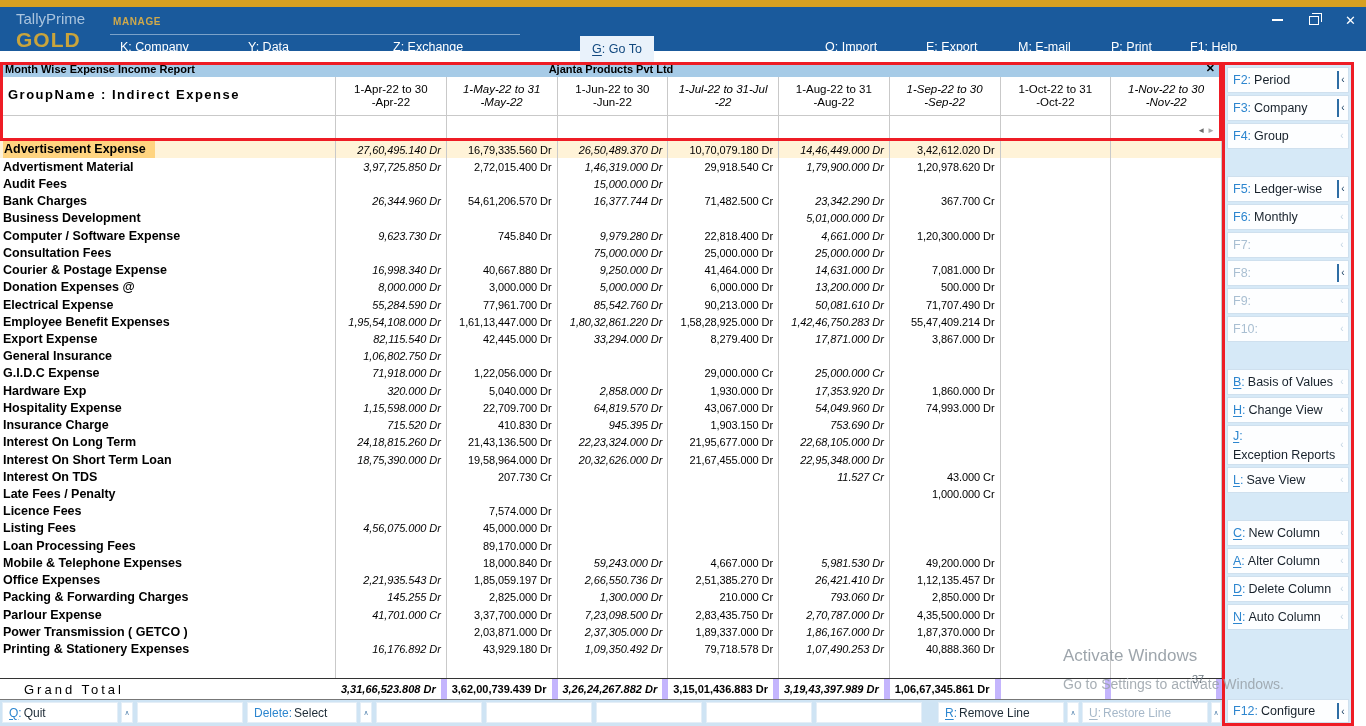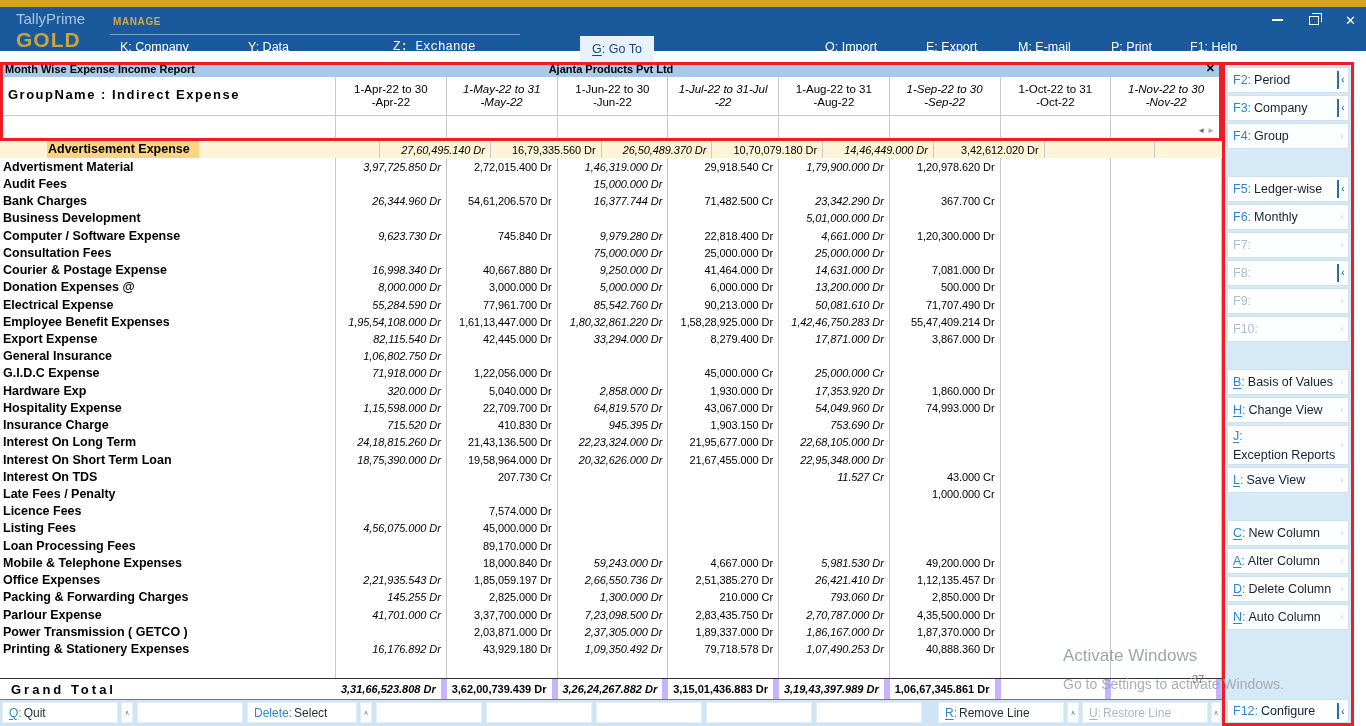"Z: Exchange" div.menu-item { font-family: Liberation Mono, monospace -> none }
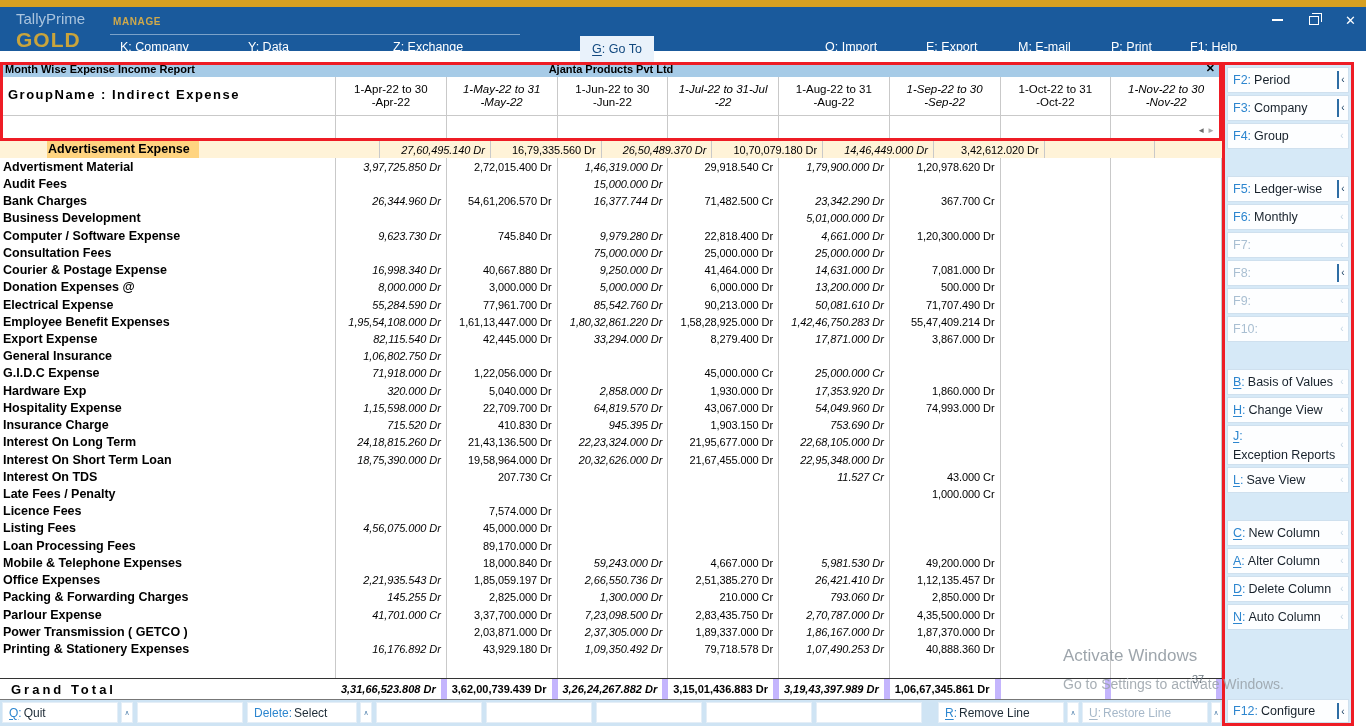"Advertisement Expense" .trow.selected { padding-left: 44px -> none }
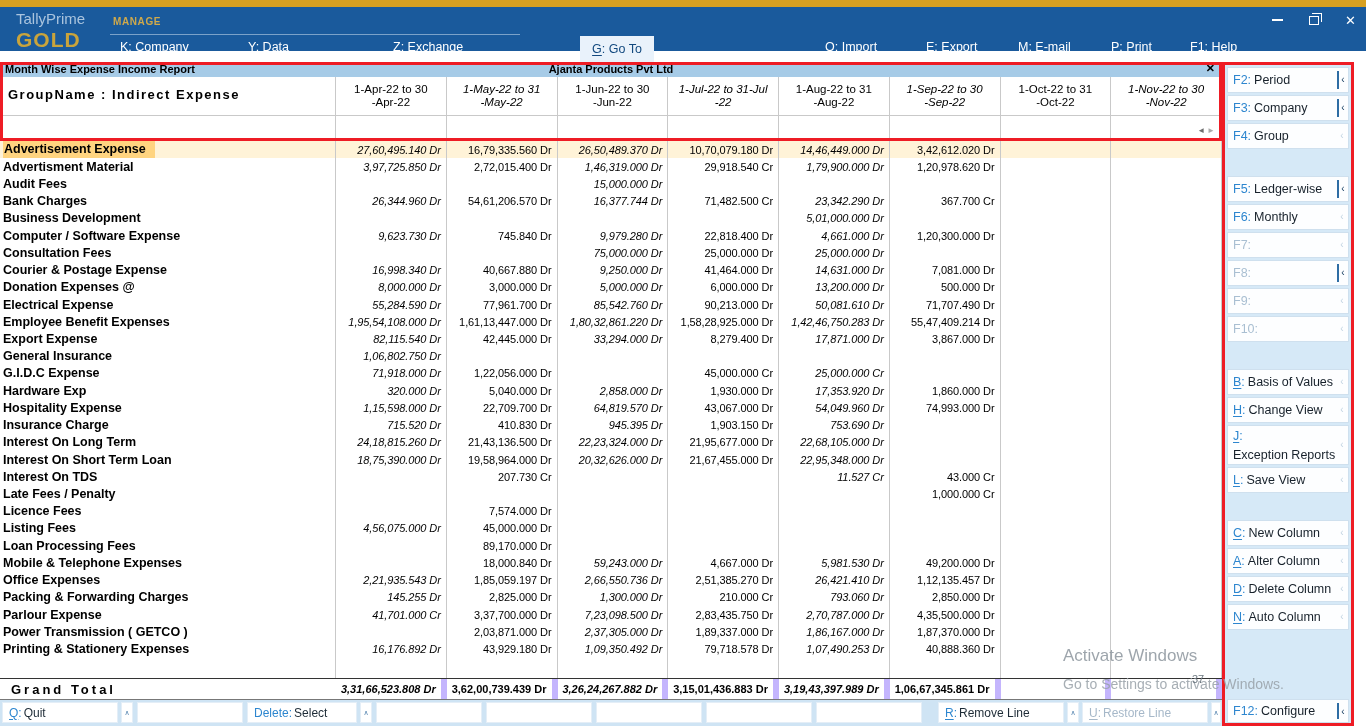"45,000.000 Cr" div.tcell { text: 45,000.000 -> 29,000.000 }
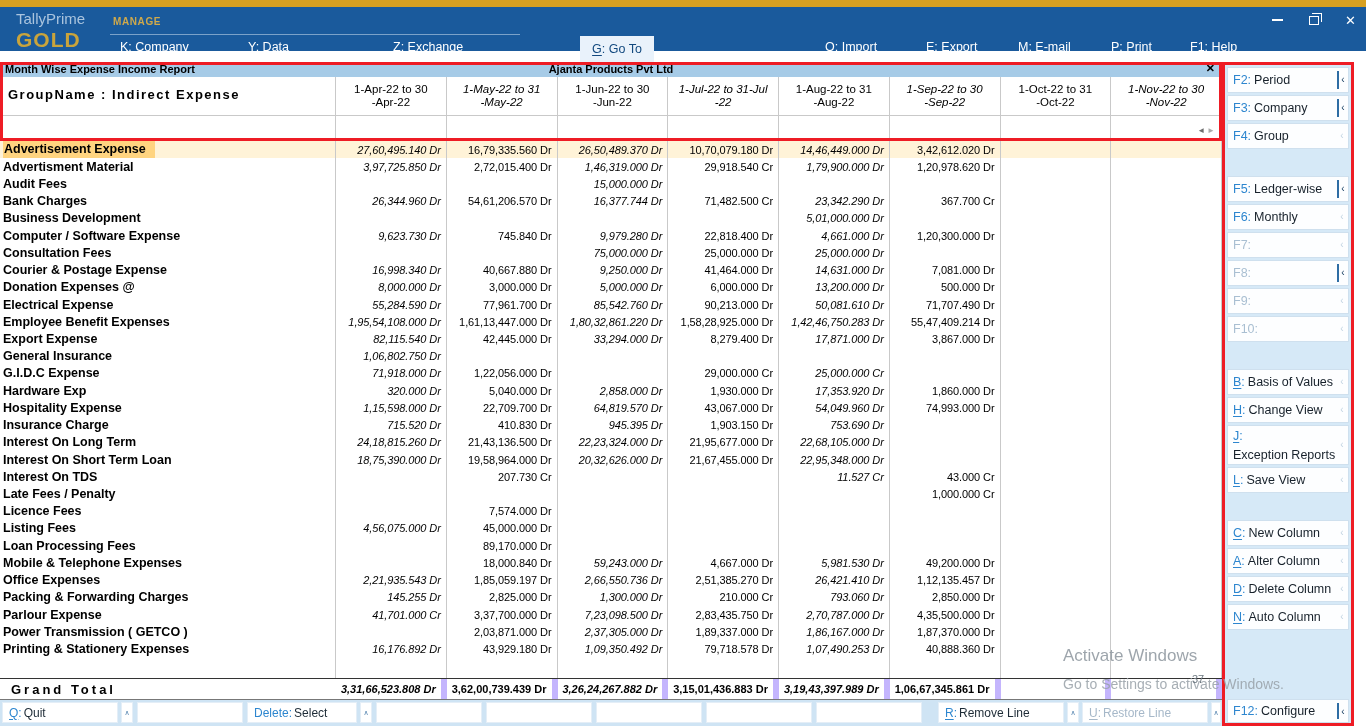"Grand Total" .g-label { font-weight: bold -> normal; padding-left: 11px -> 24px }
